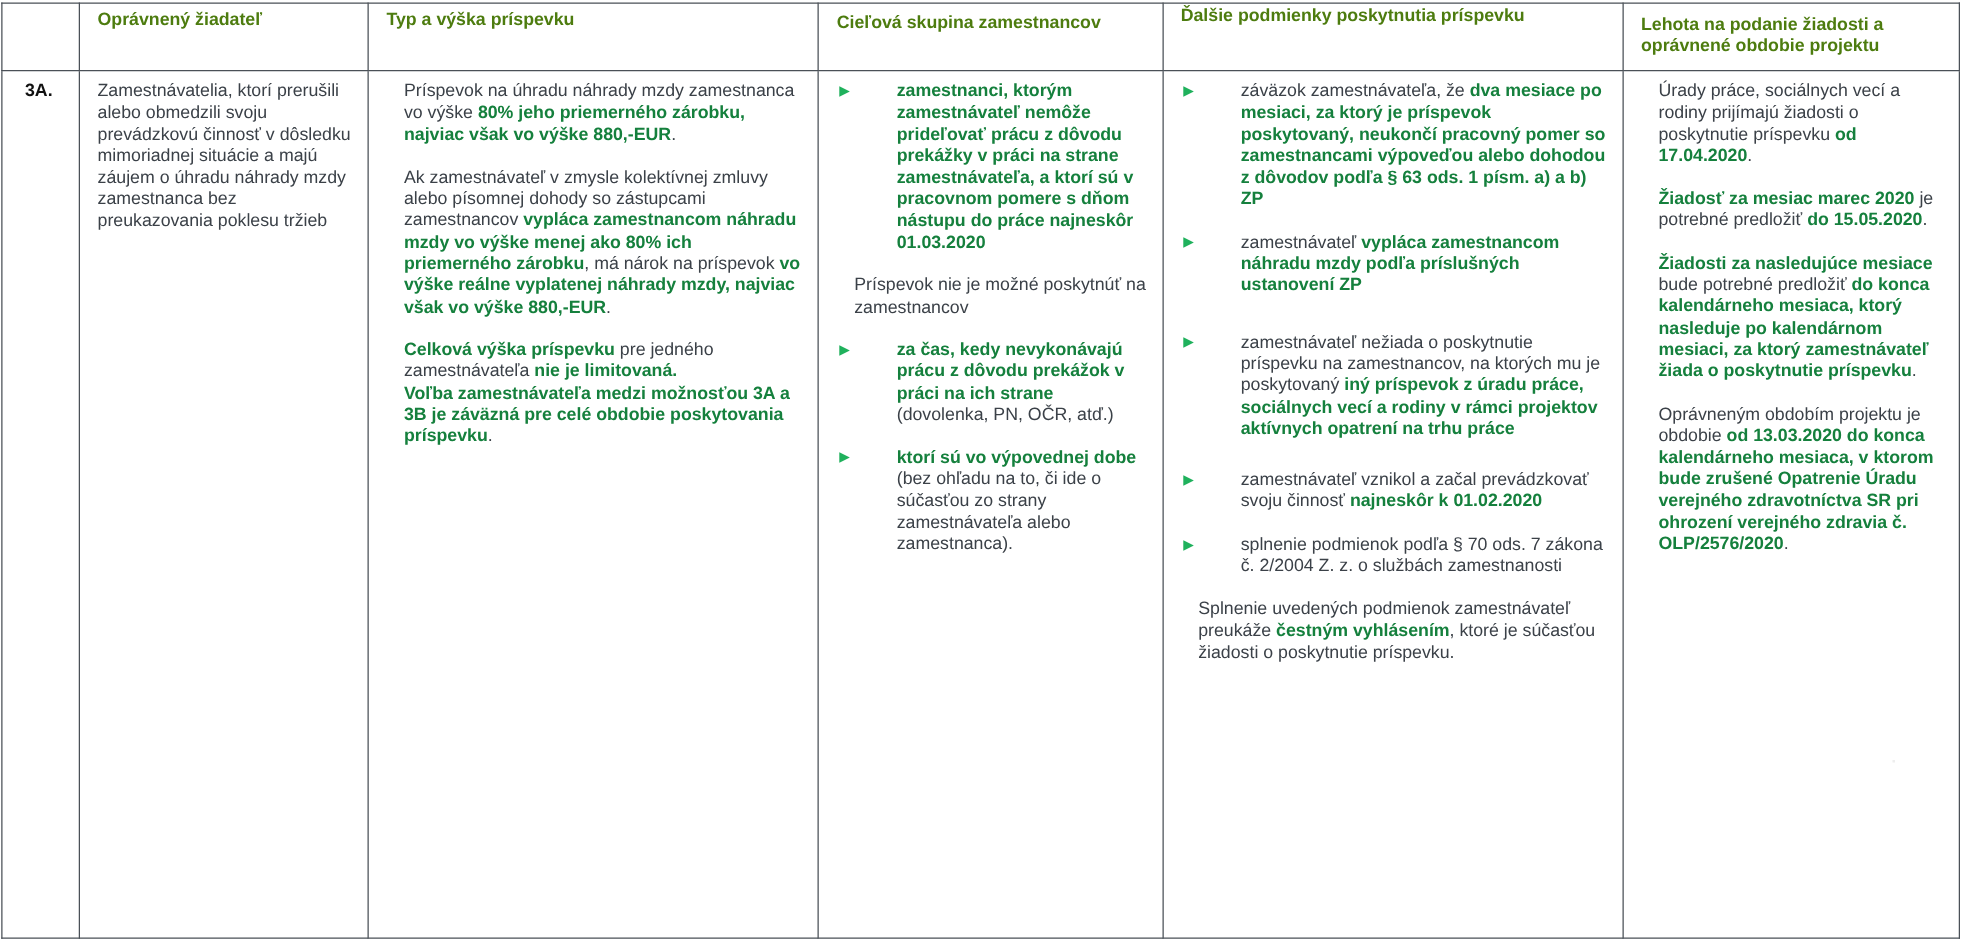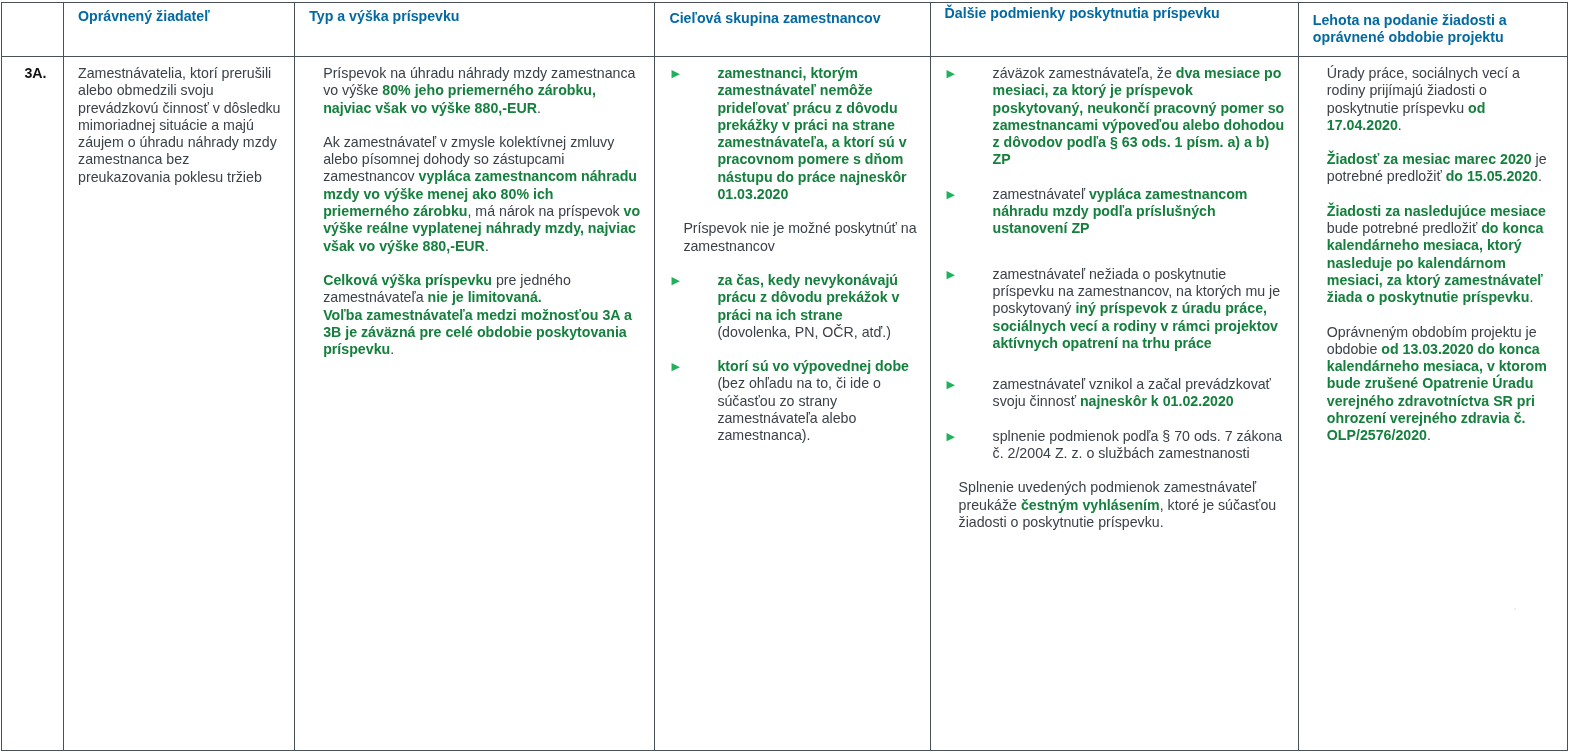"Oprávnený žiadateľ" th { color: #0369a1 -> #4d7c0f }
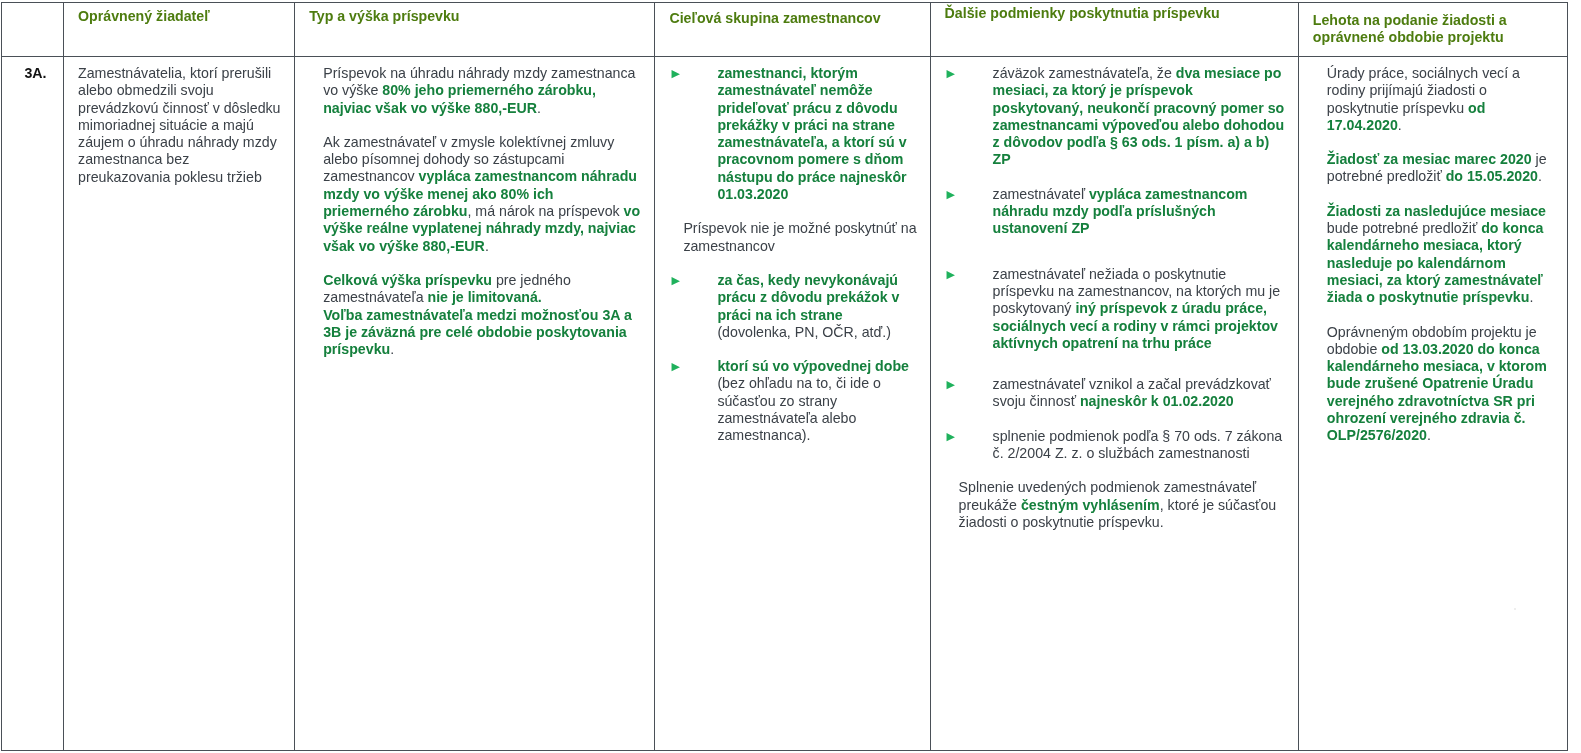"3A." .rowno { text-align: center -> none }
